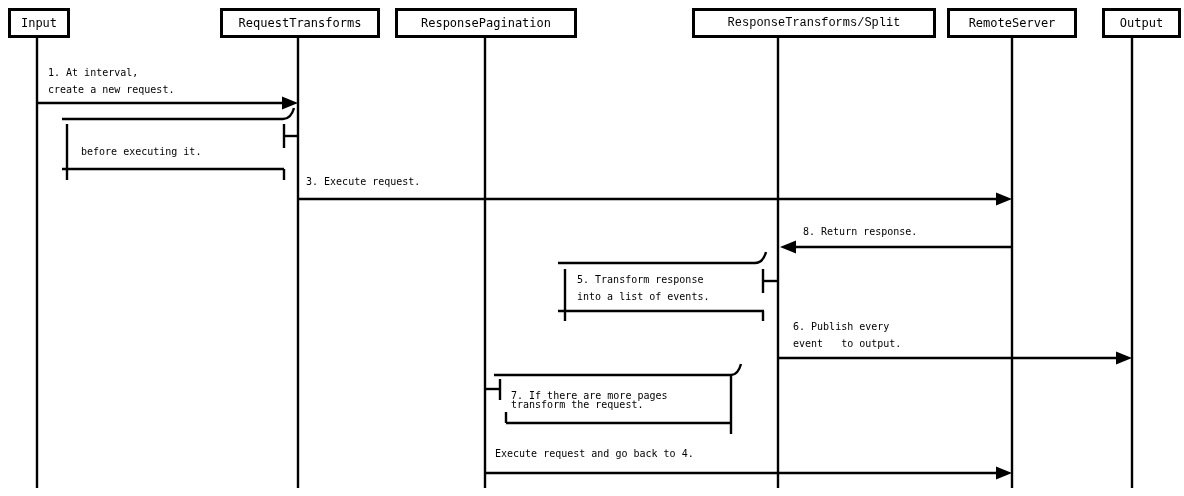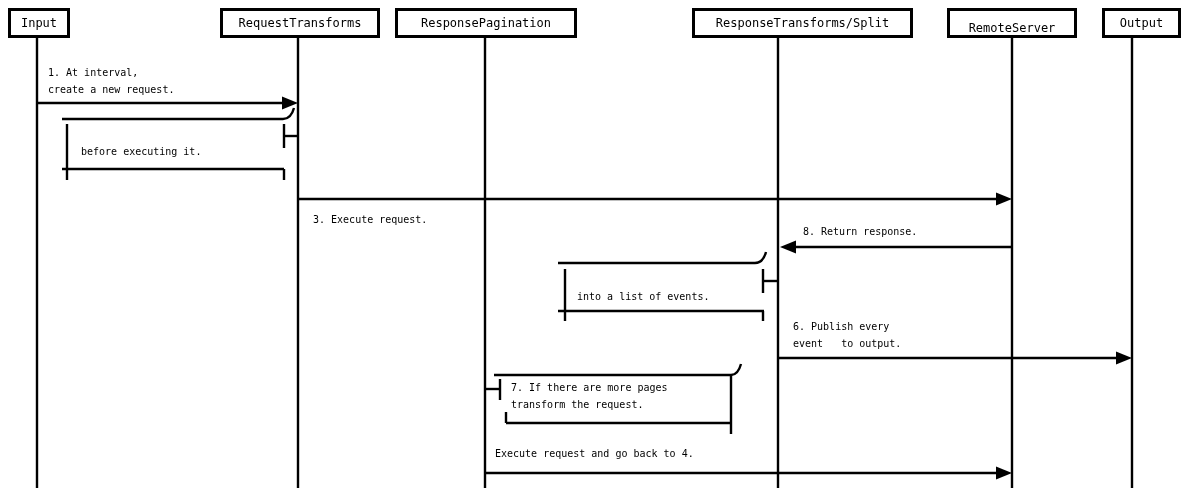"ResponseTransforms/Split" div.actor { font-family: none -> Liberation Mono, monospace; width: 221px -> 244px }
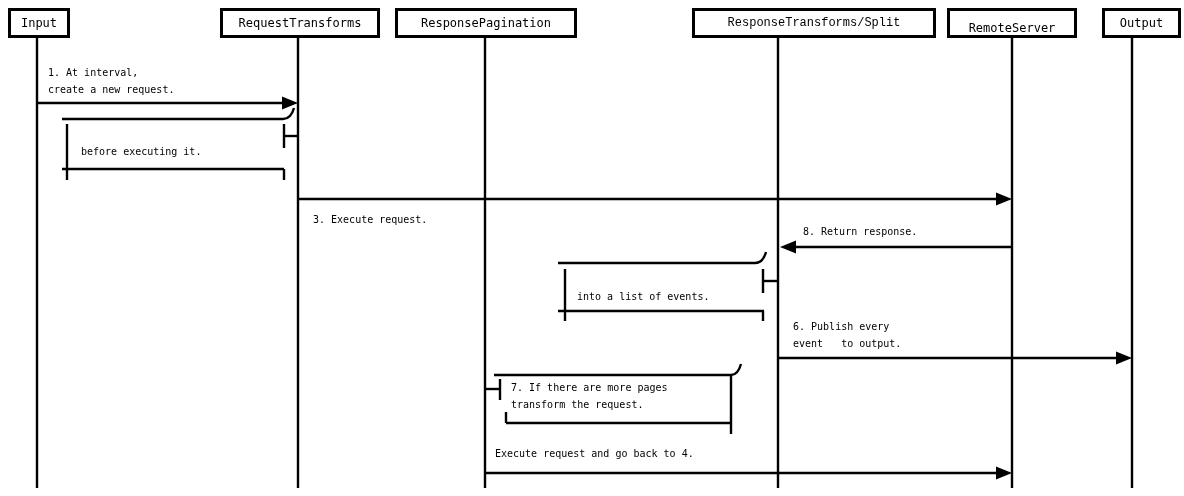"RemoteServer" div.actor { align-items: flex-end -> none }
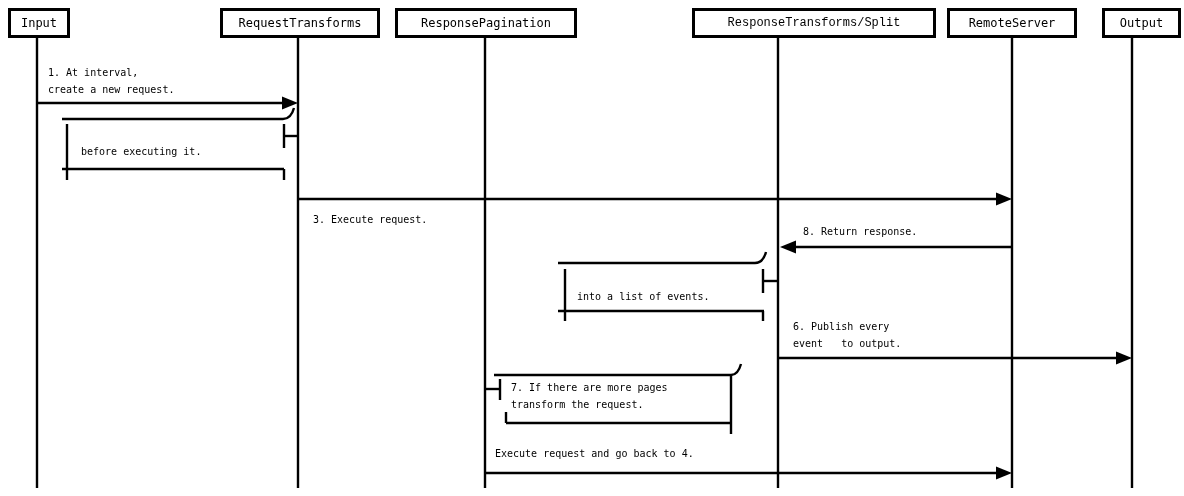"3. Execute request." div.lbl { left: 313px -> 306px; margin-top: 38px -> none }
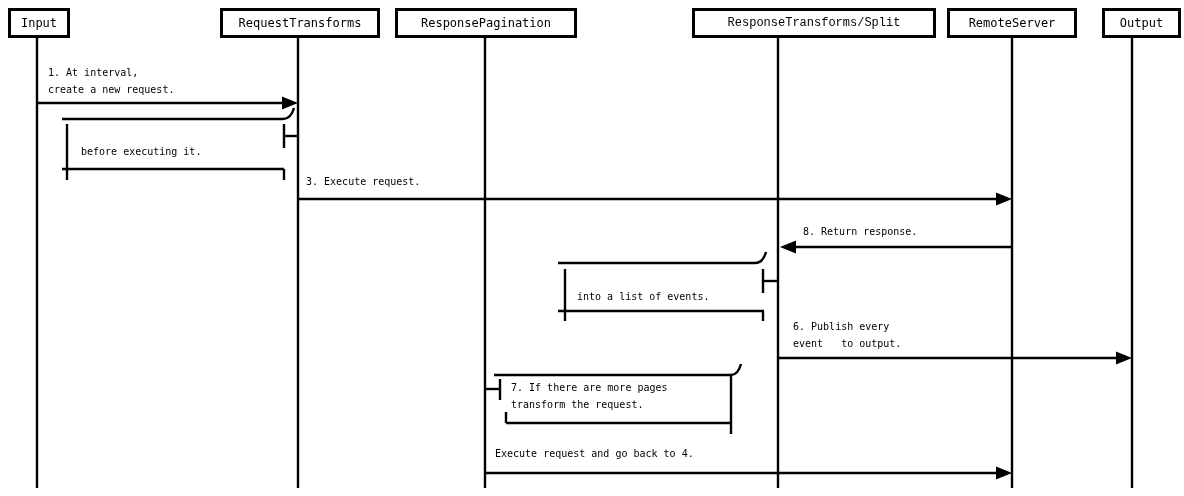"5. Transform response" div.lbl { html: none -> <div>5. Transform response</div> }
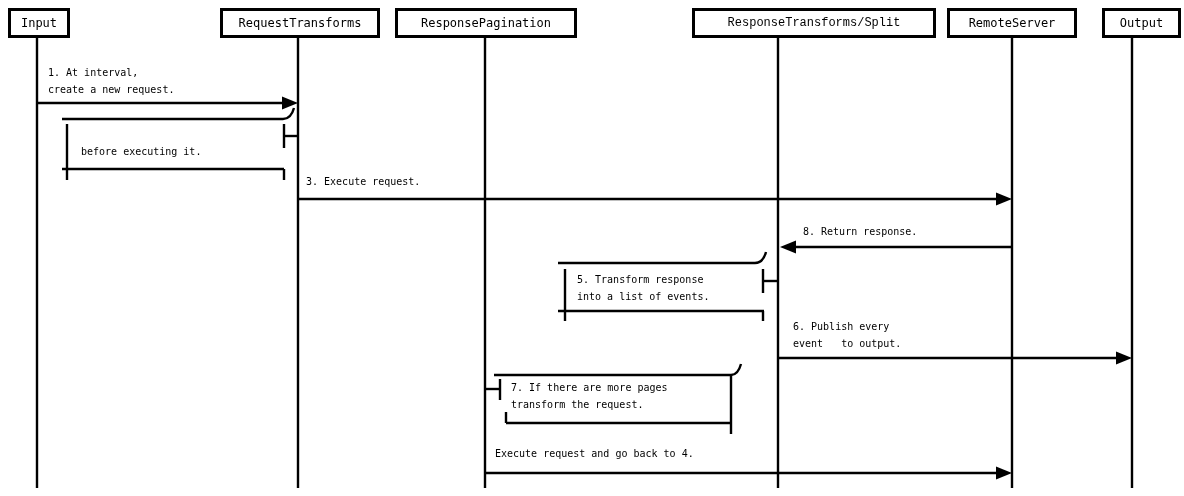"7. If there are more" div.lbl { top: 380px -> 388px }
